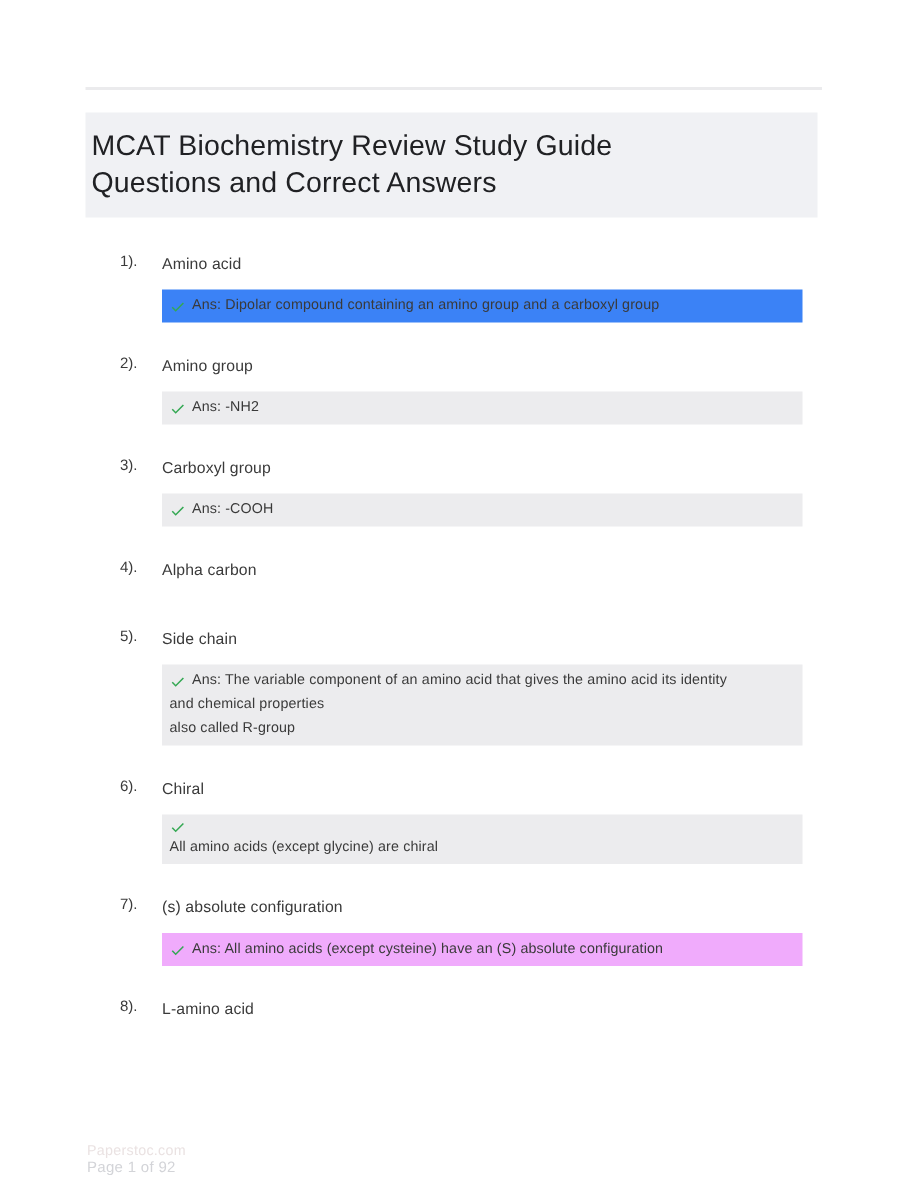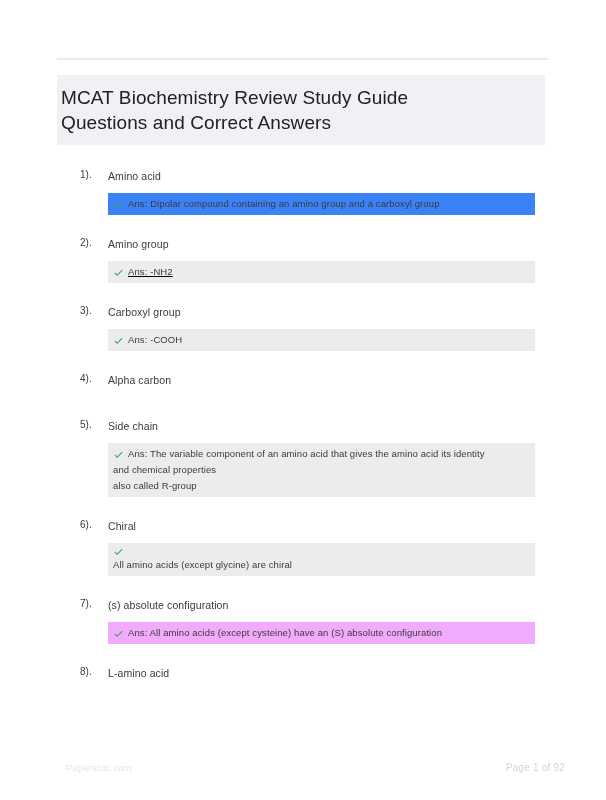"Ans: -NH2" div.answer { text-decoration: underline -> none }
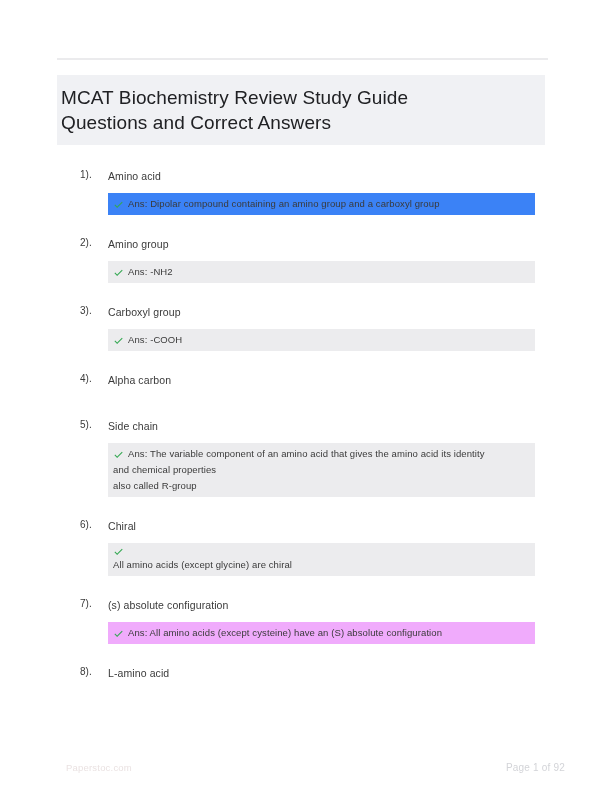"Paperstoc.com" .footer { flex-direction: none -> column; justify-content: space-between -> none; left: 66px -> 58px }
